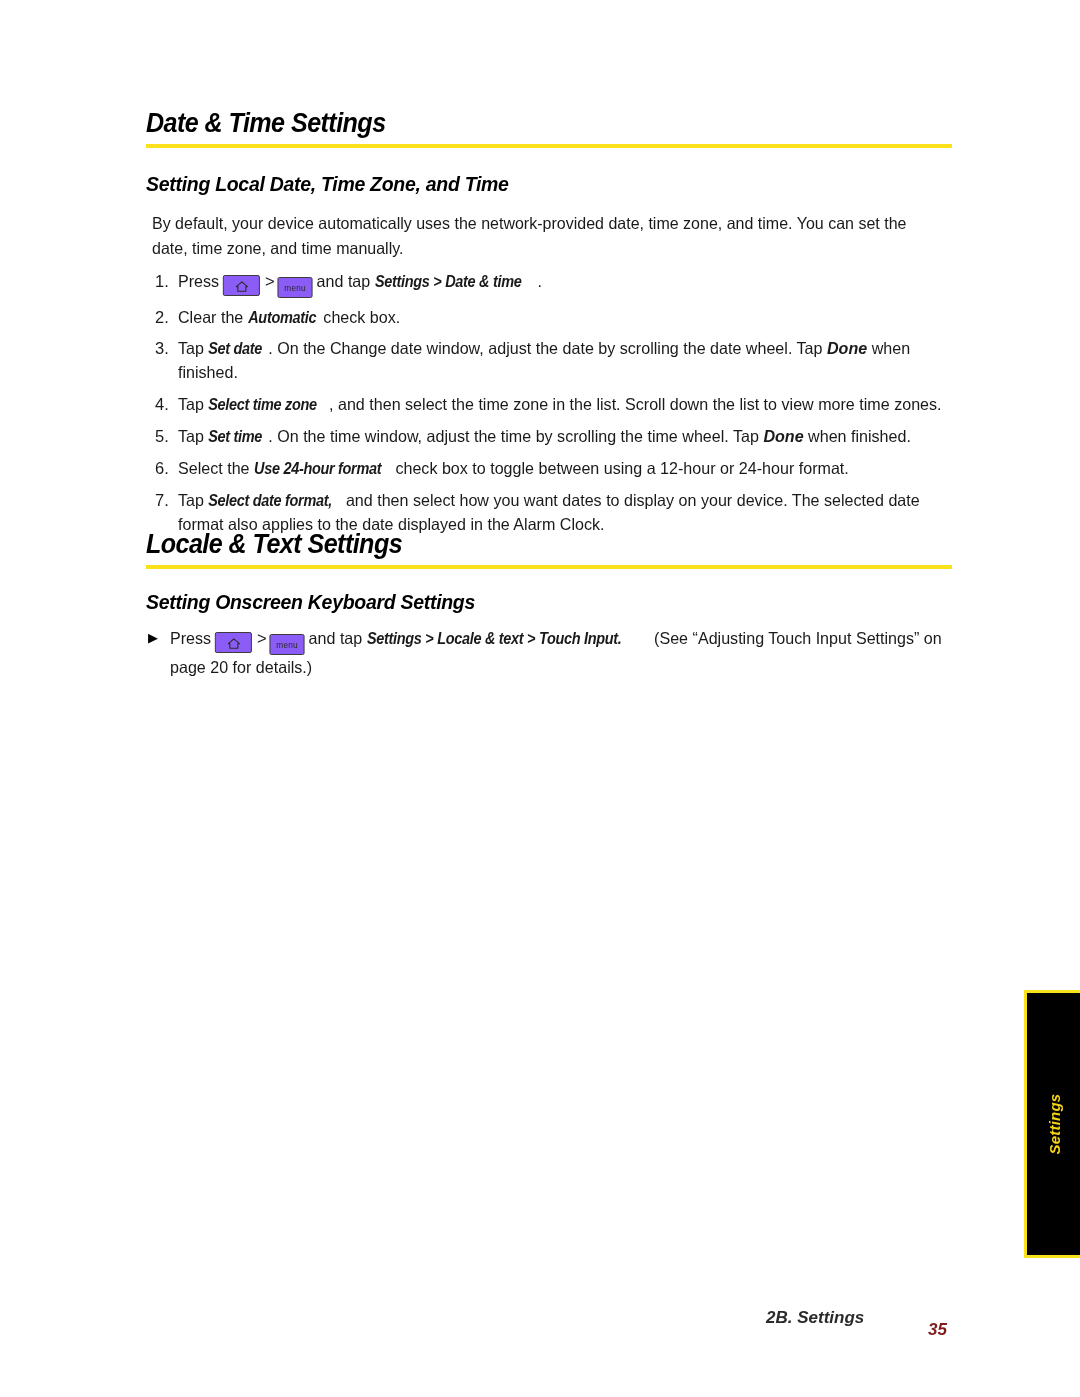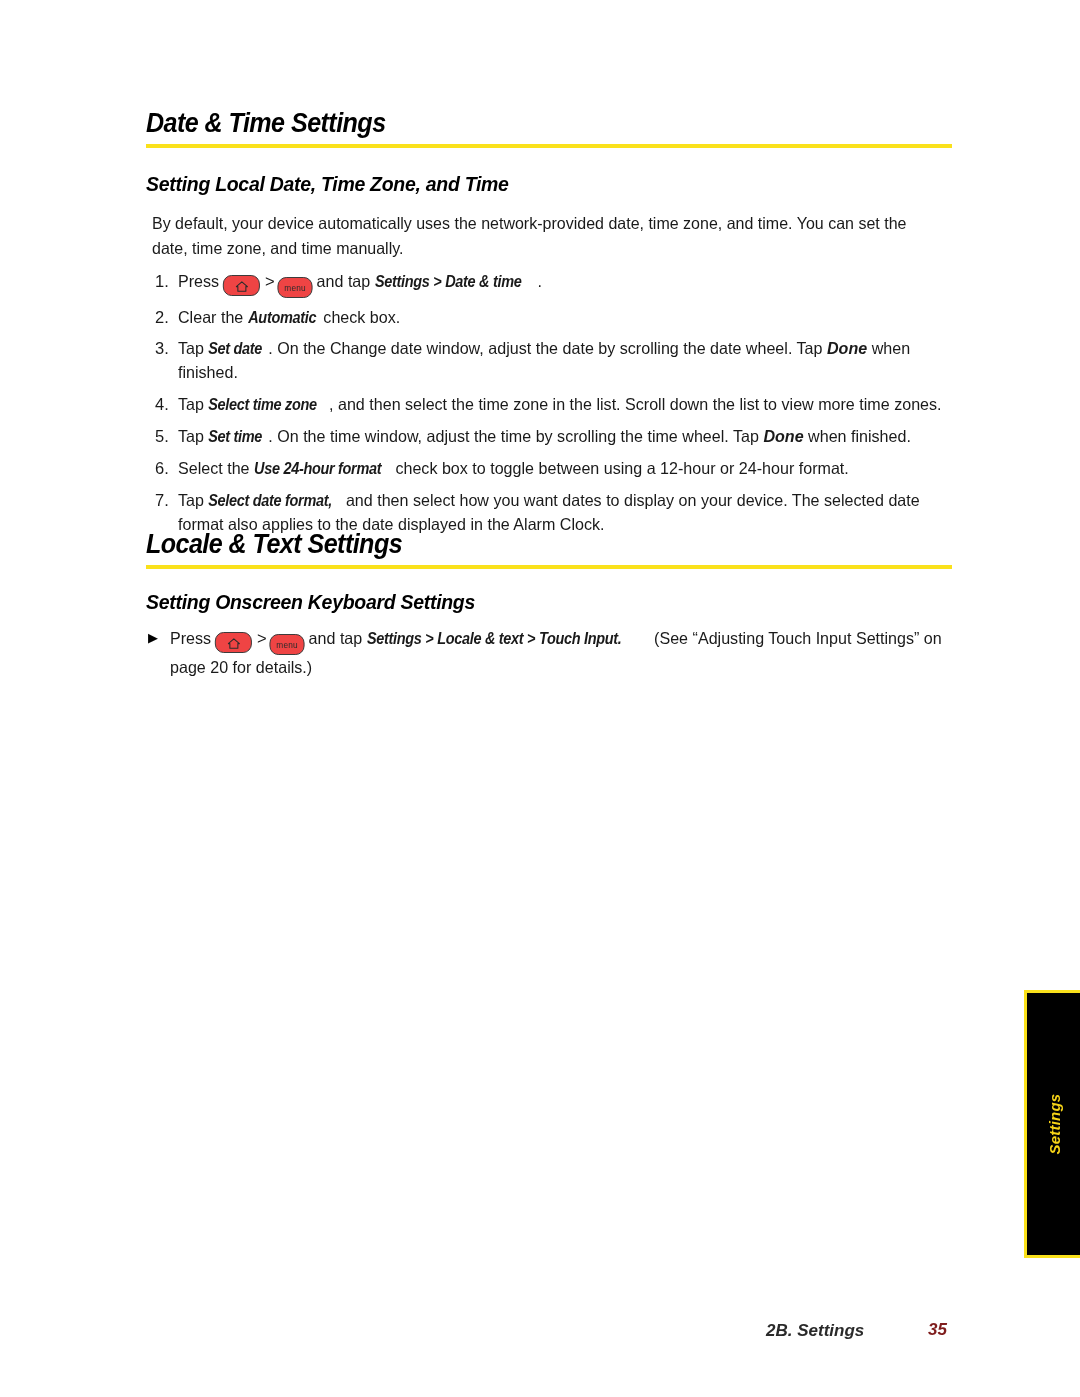"menu" .keybox { background: #ef4444 -> #8b5cf6; border-radius: 9px -> 2px }
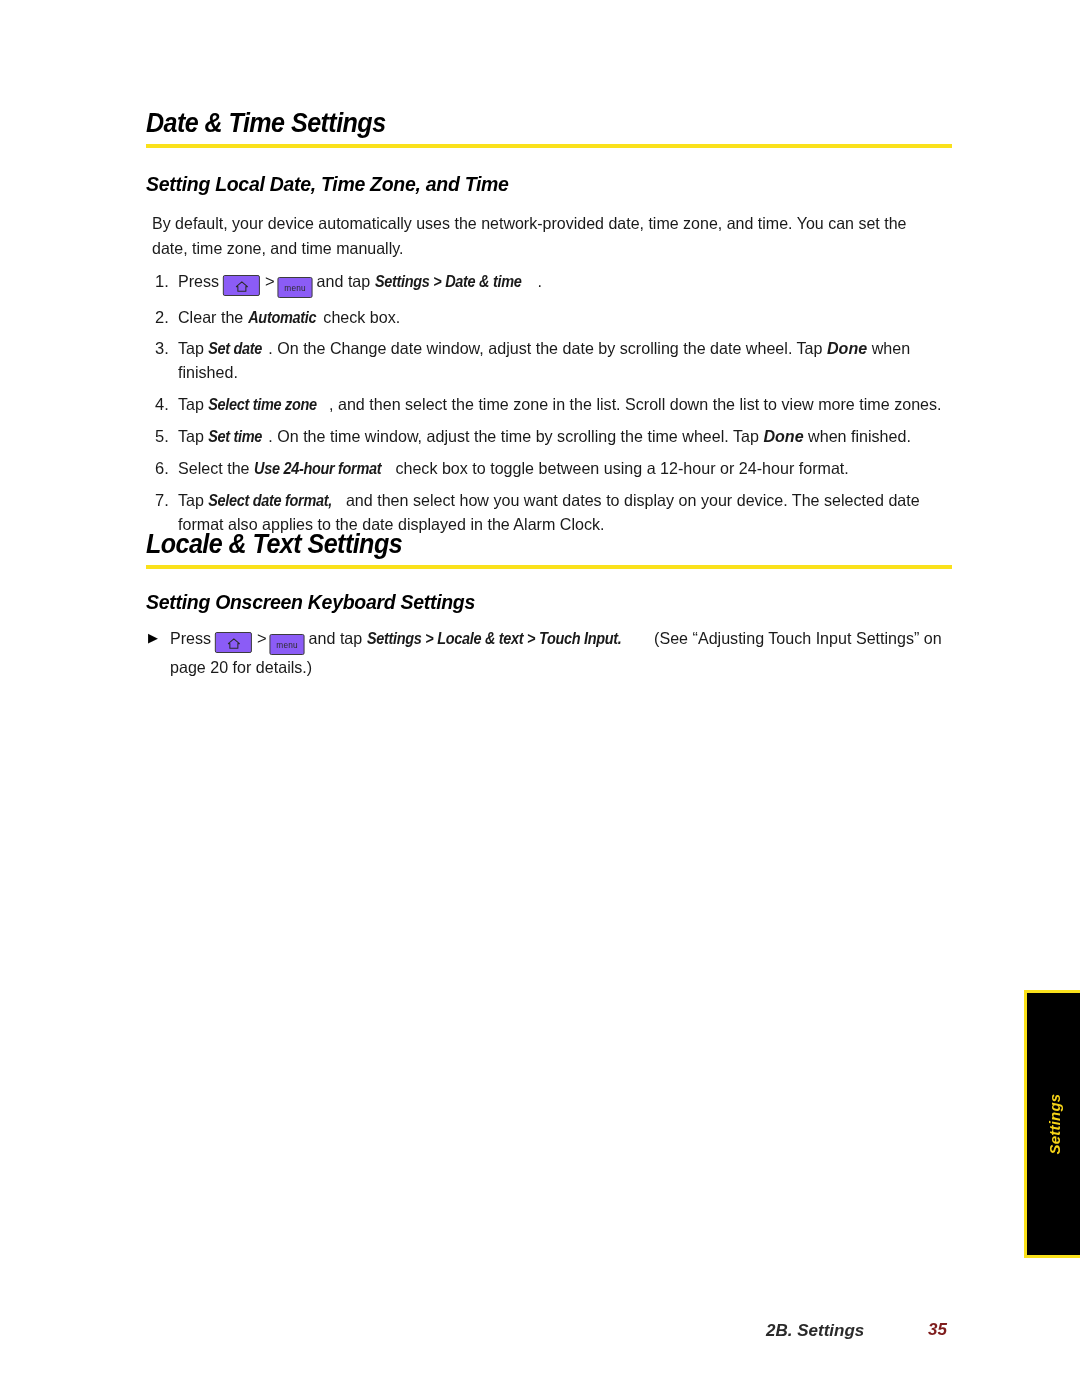"2B. Settings" .footer .chapter { top: 13px -> 0 }
